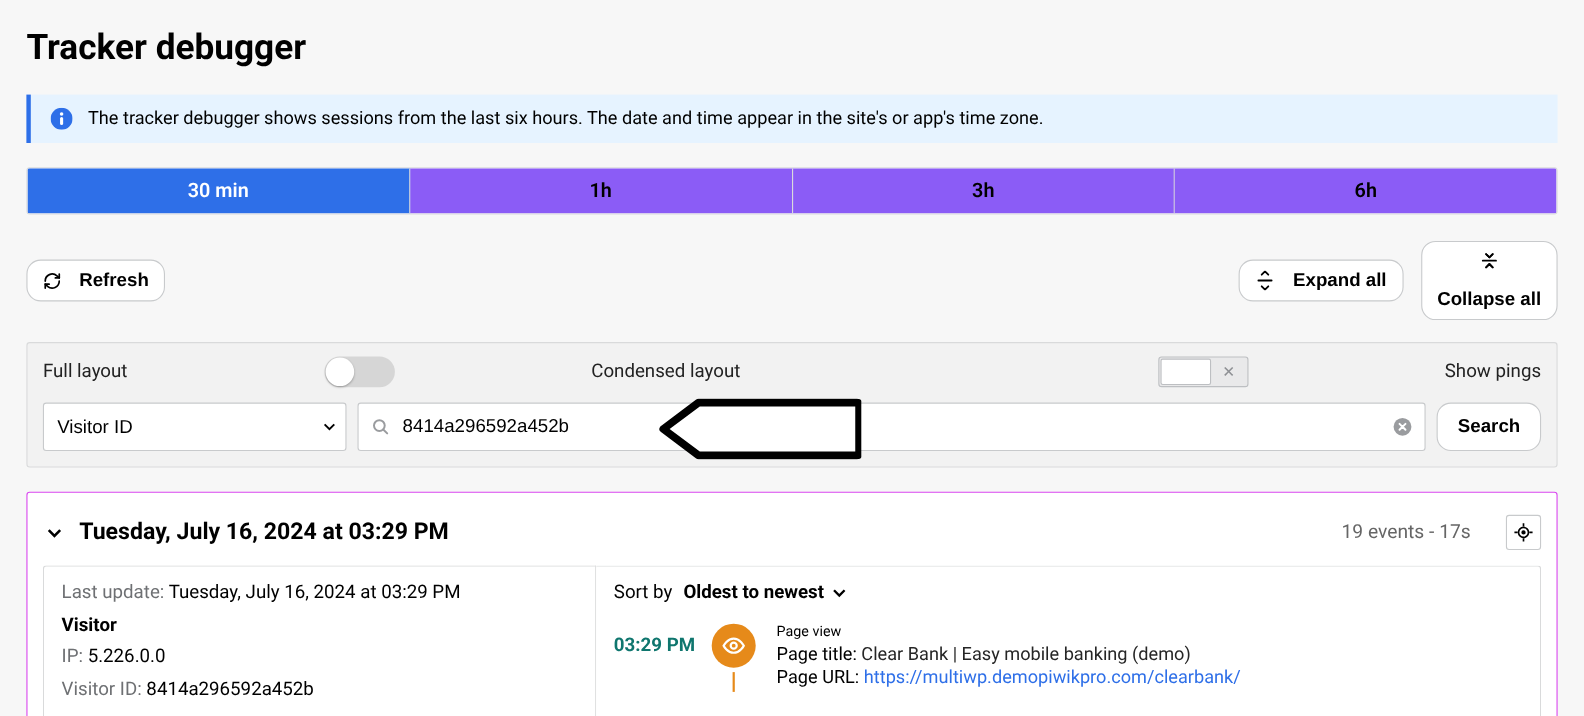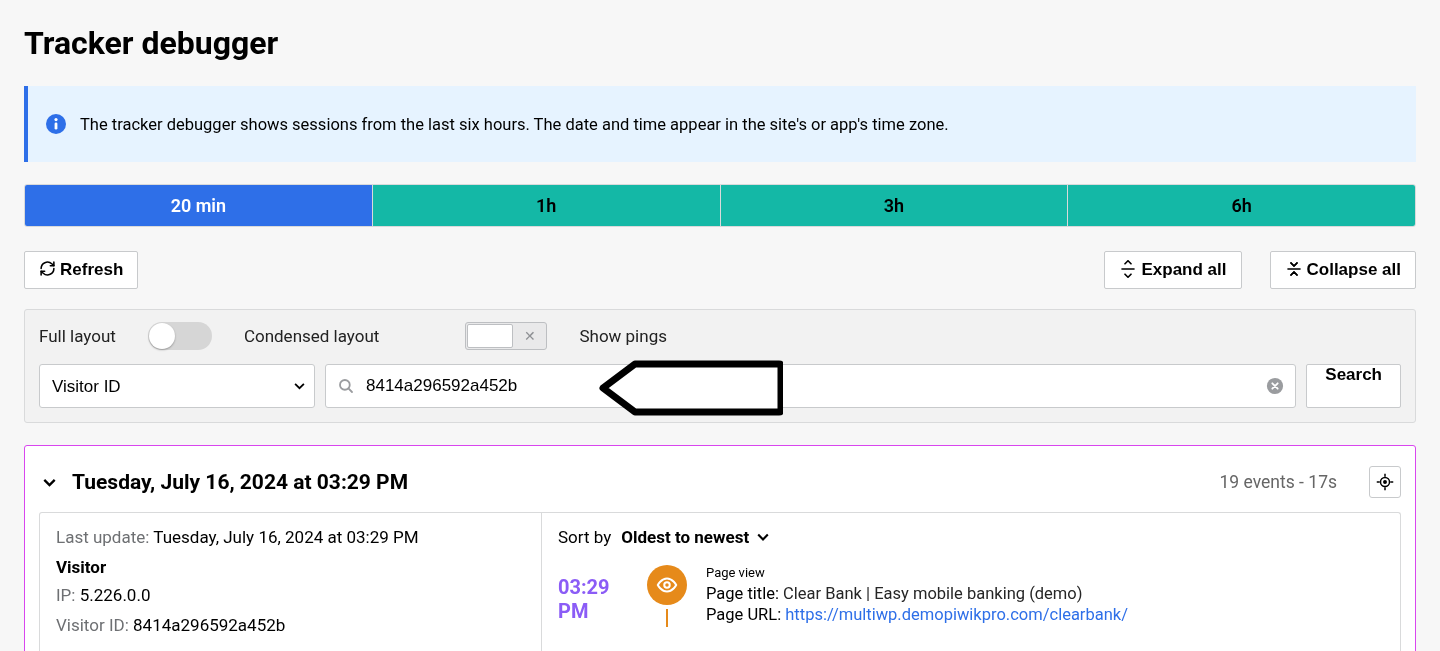"The tracker debugger shows sessions" .info-banner { padding: 28px 18px -> 12px 18px }
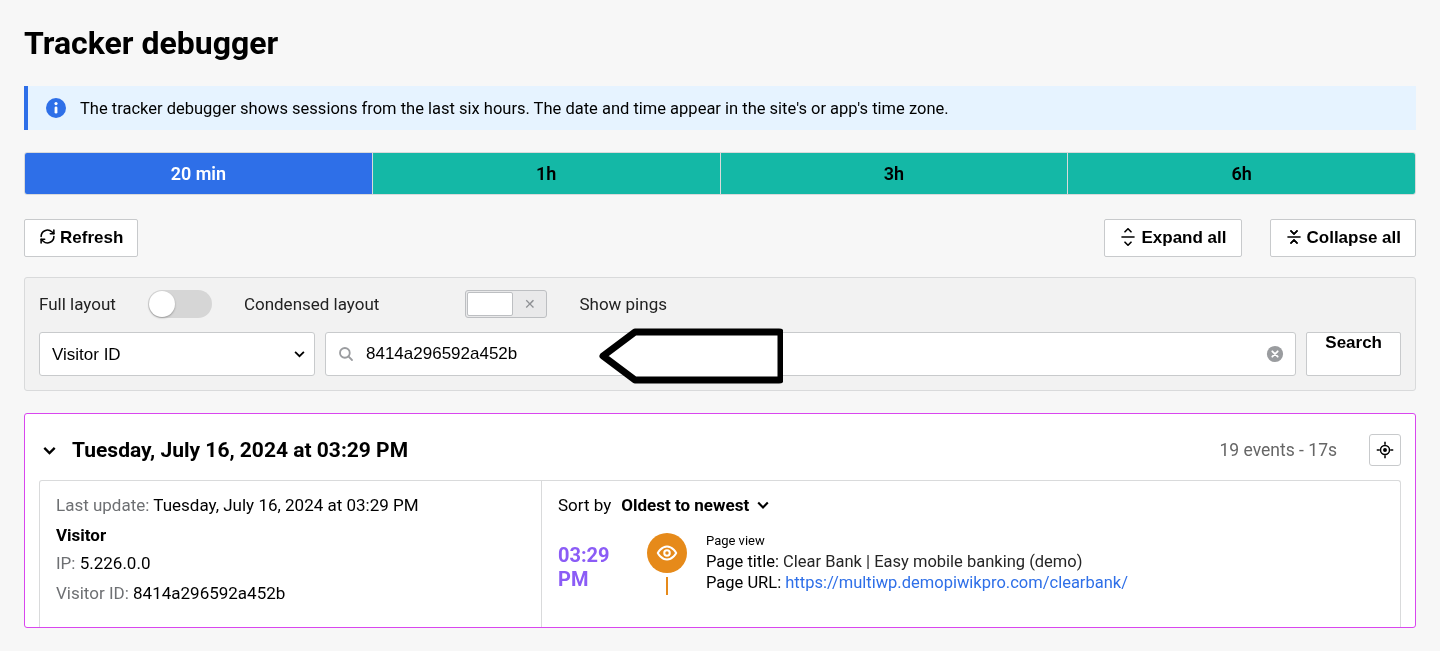"20 min" div.timerange-tab { text: 20 -> 30 }
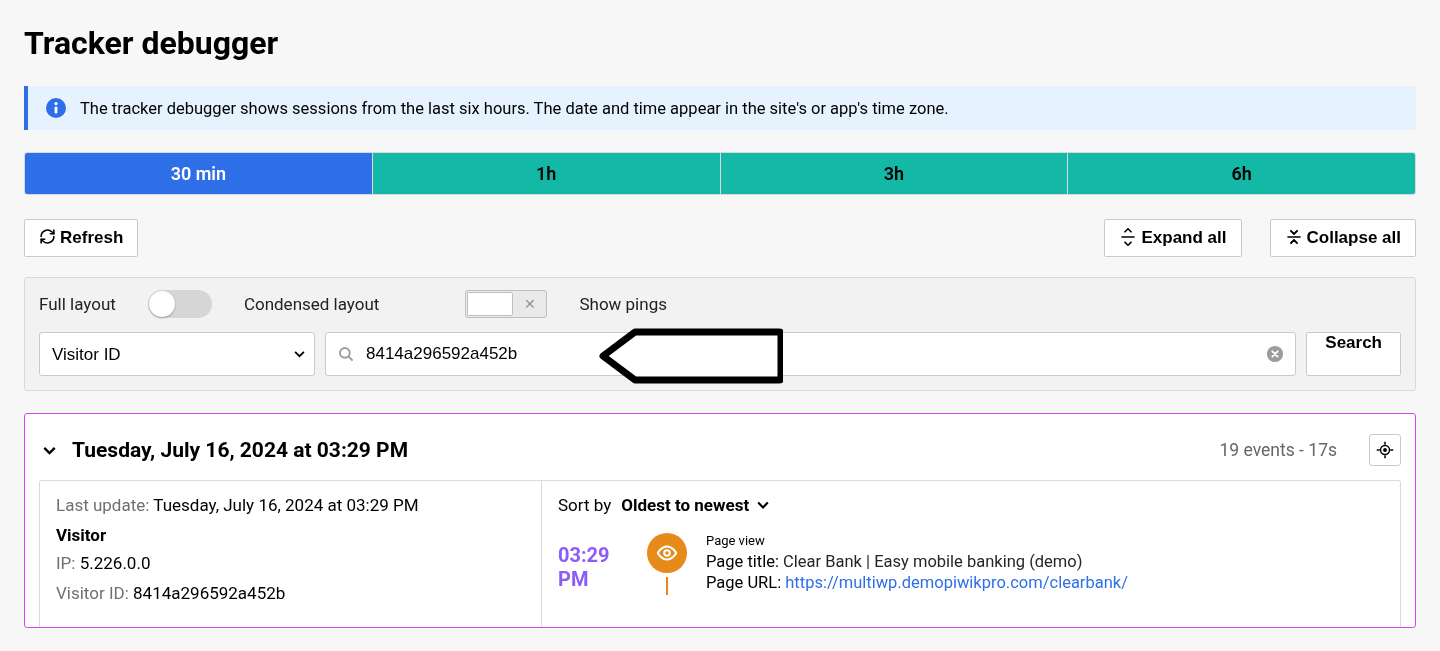"1h" .timerange-tab { background: #14b8a6 -> #8b5cf6 }
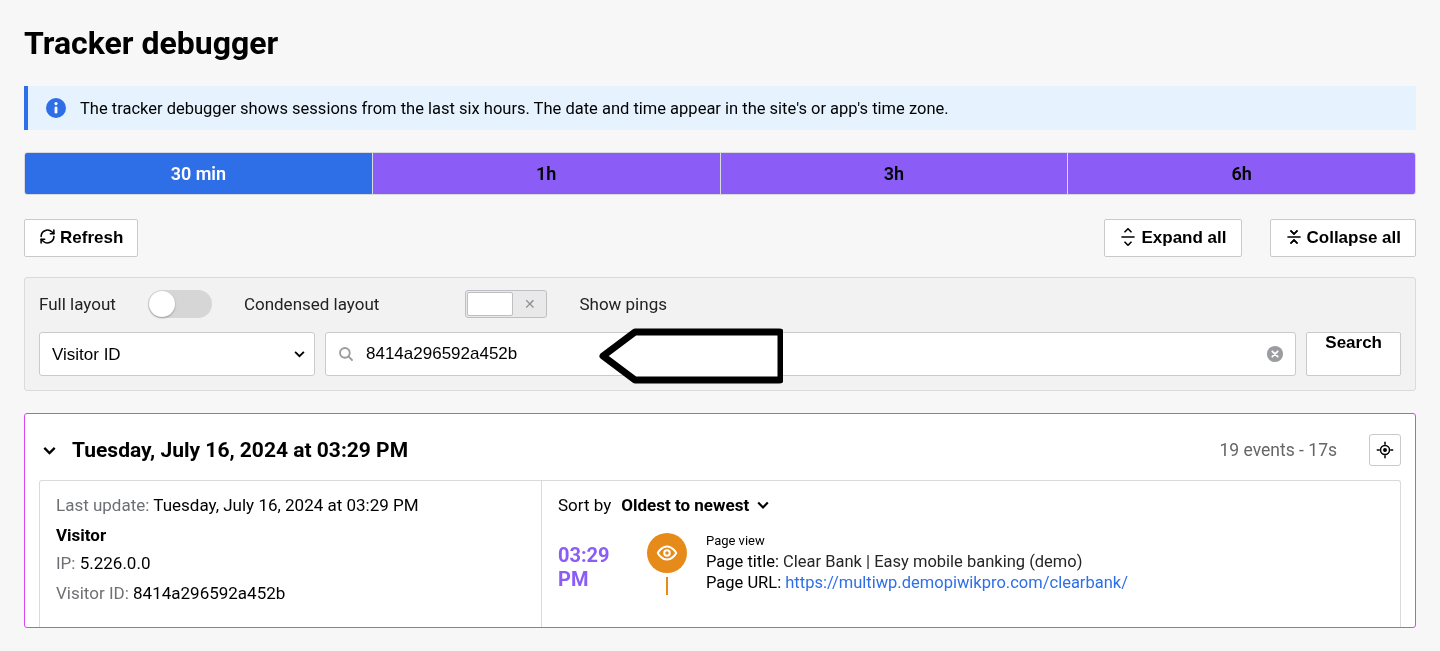"Refresh" .btn { align-items: none -> center; border-radius: 2px -> 13px; gap: 4px -> 16px }
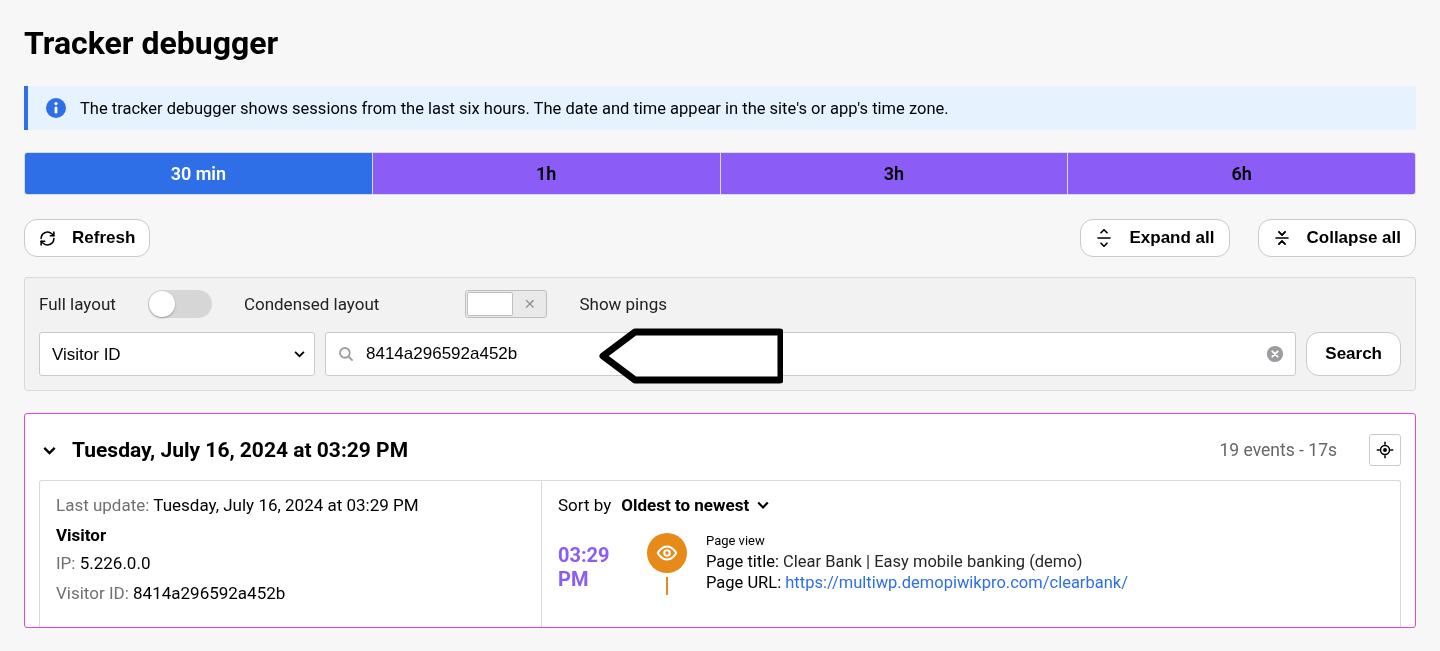"Collapse all" .actions-row .btn + .btn { flex-direction: none -> column; margin-left: 28px -> 16px }
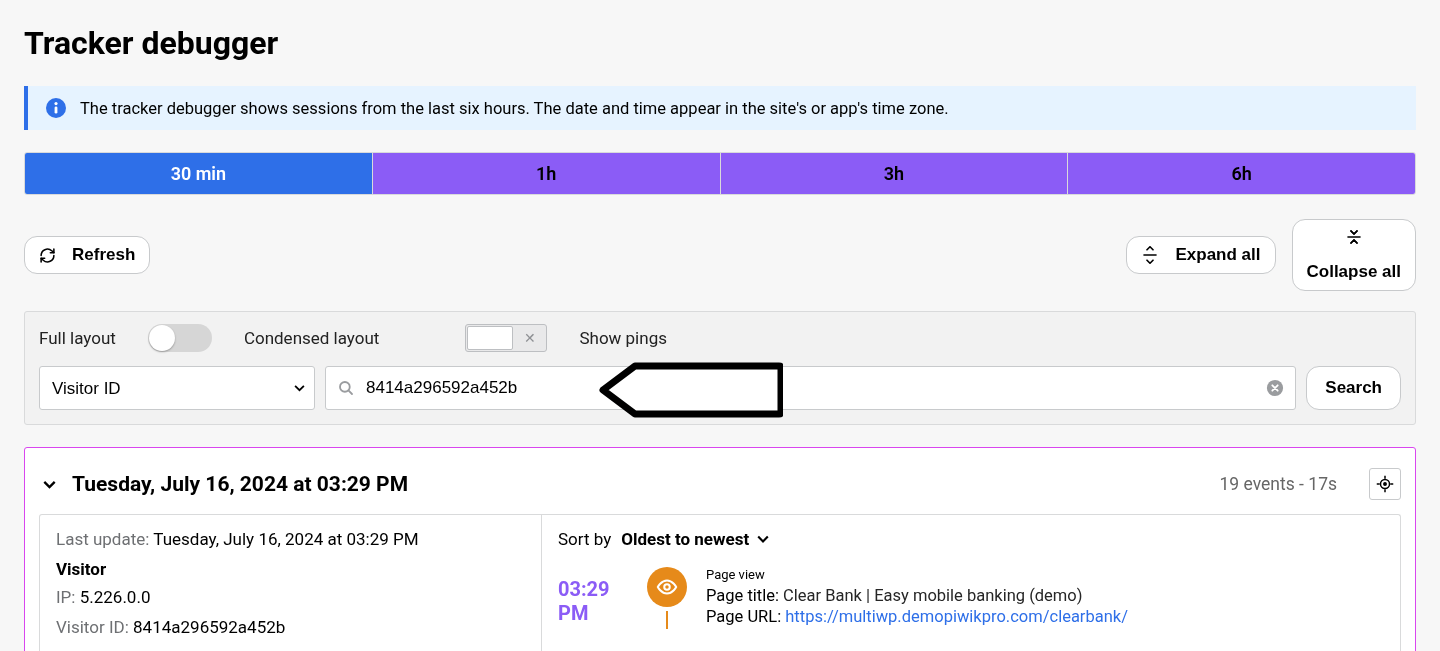"Full layout" .filter-row1 { justify-content: none -> space-between }
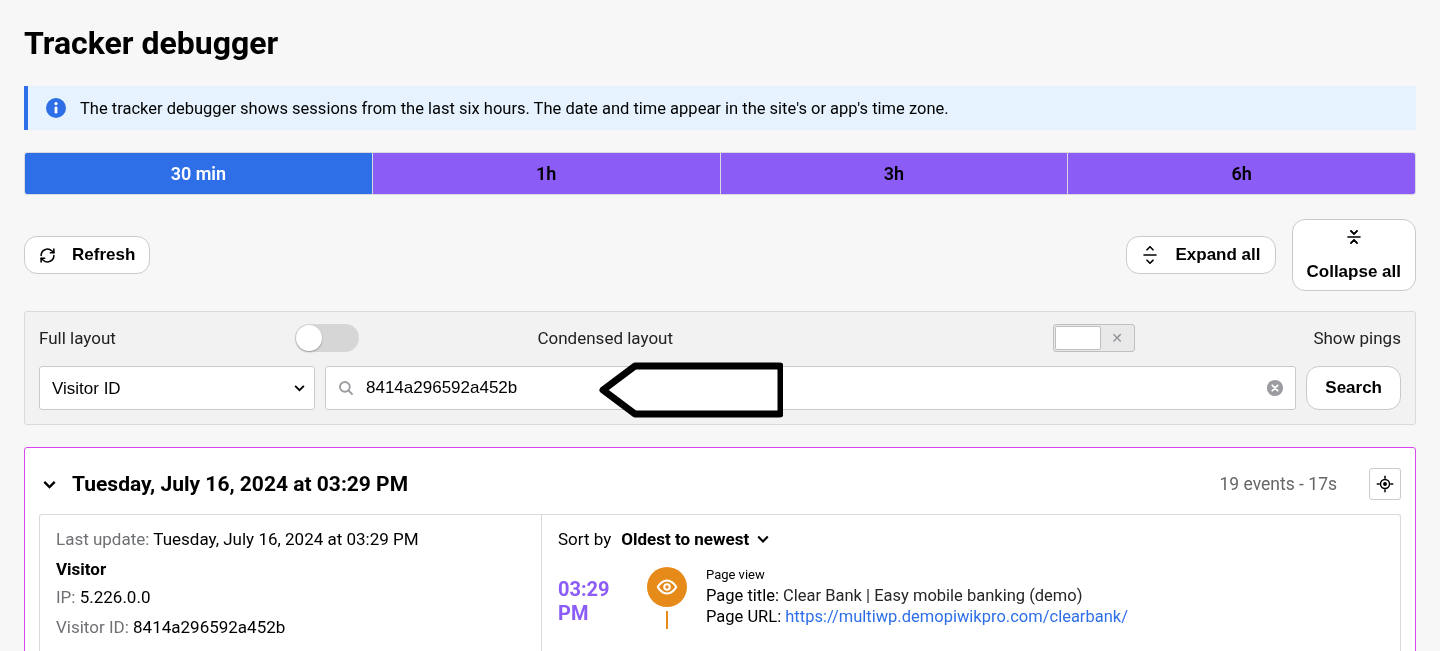"03:29 PM" .event-time { color: #8b5cf6 -> #0f766e; font-size: 20px -> 17px }
